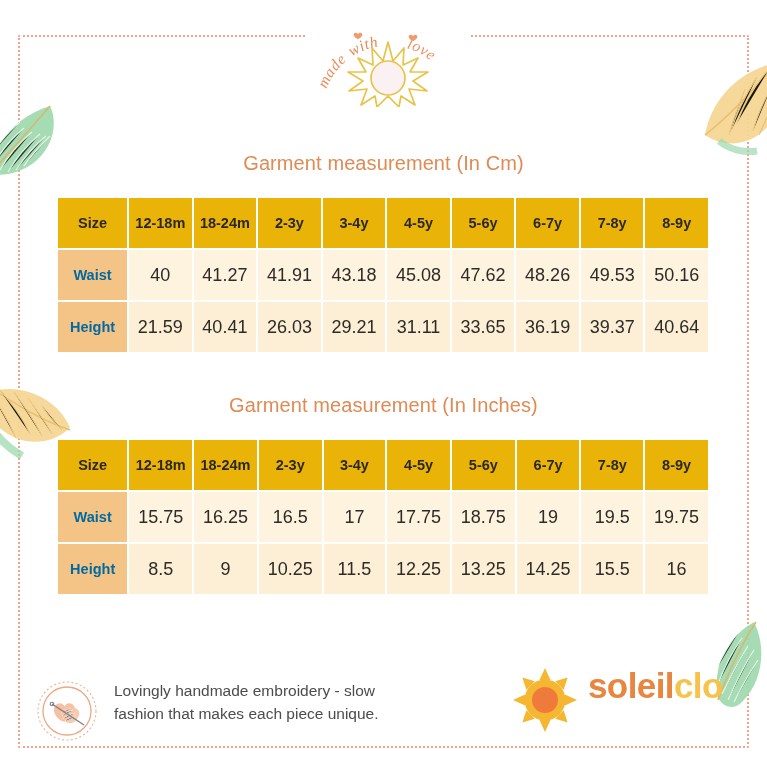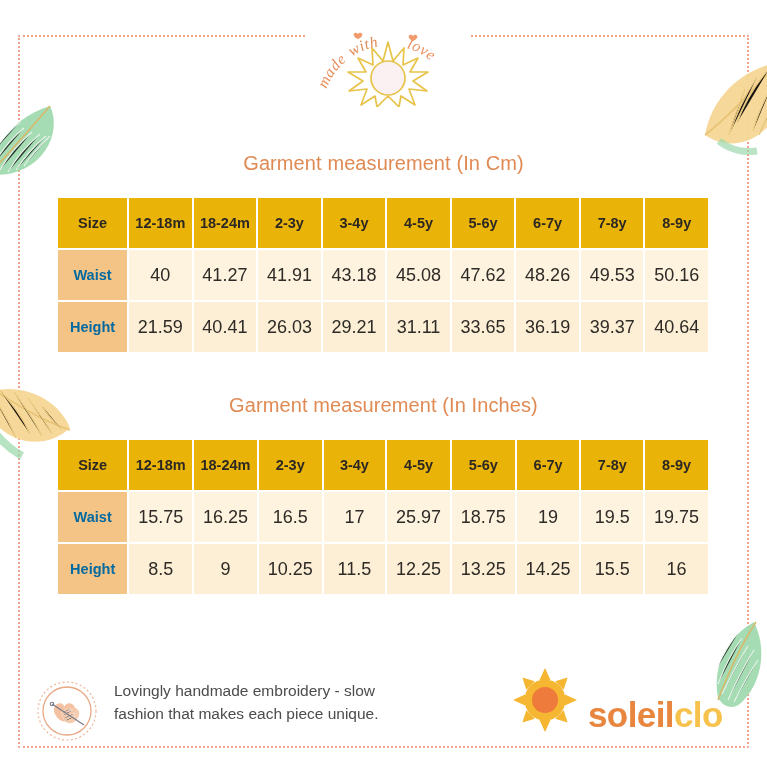"25.97" td.cell { text: 25.97 -> 17.75 }
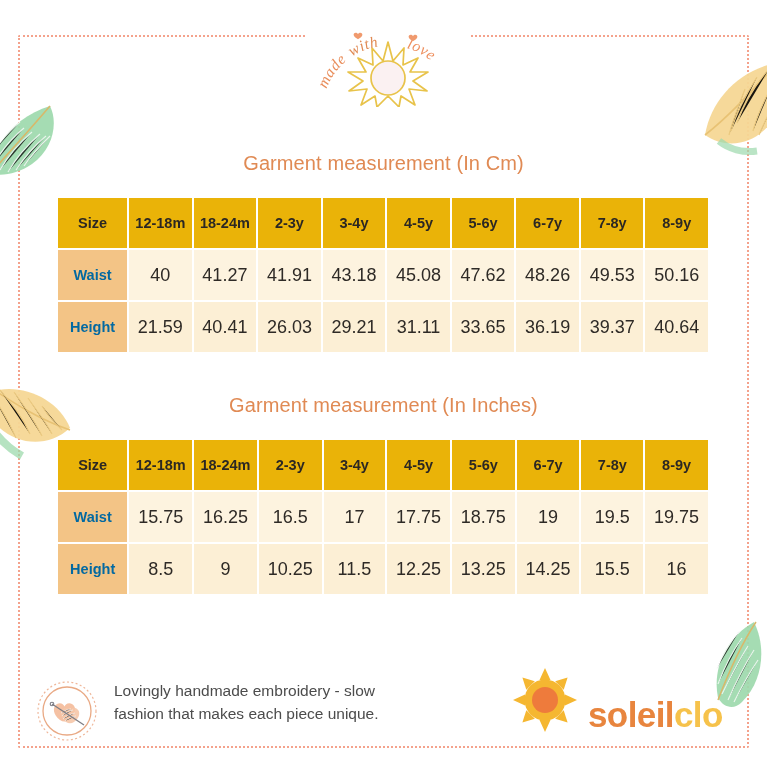"soleilclo" .brand { align-items: flex-end -> flex-start }
